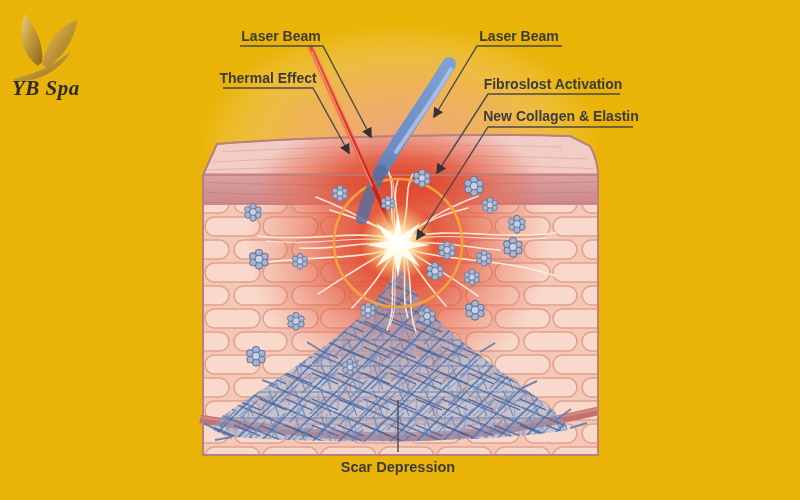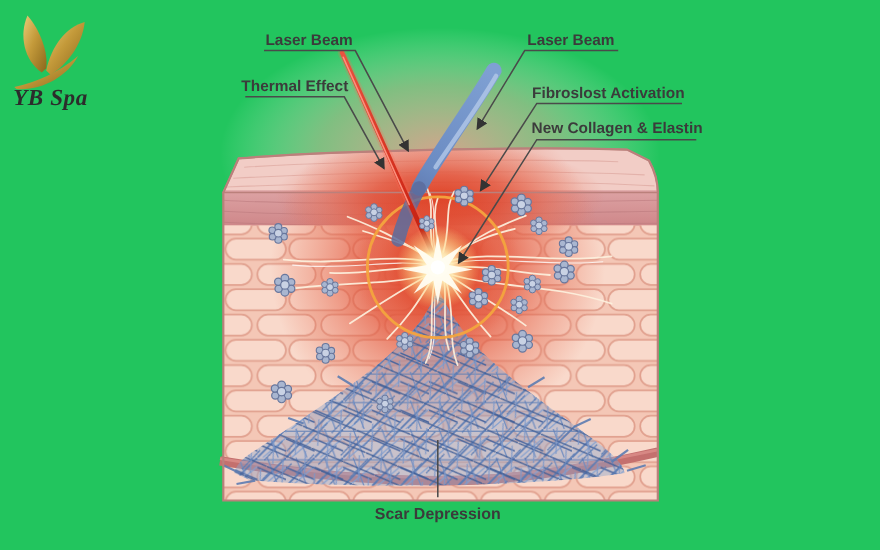"Laser Beam" #stage { background: #22c55e -> #eab308 }
